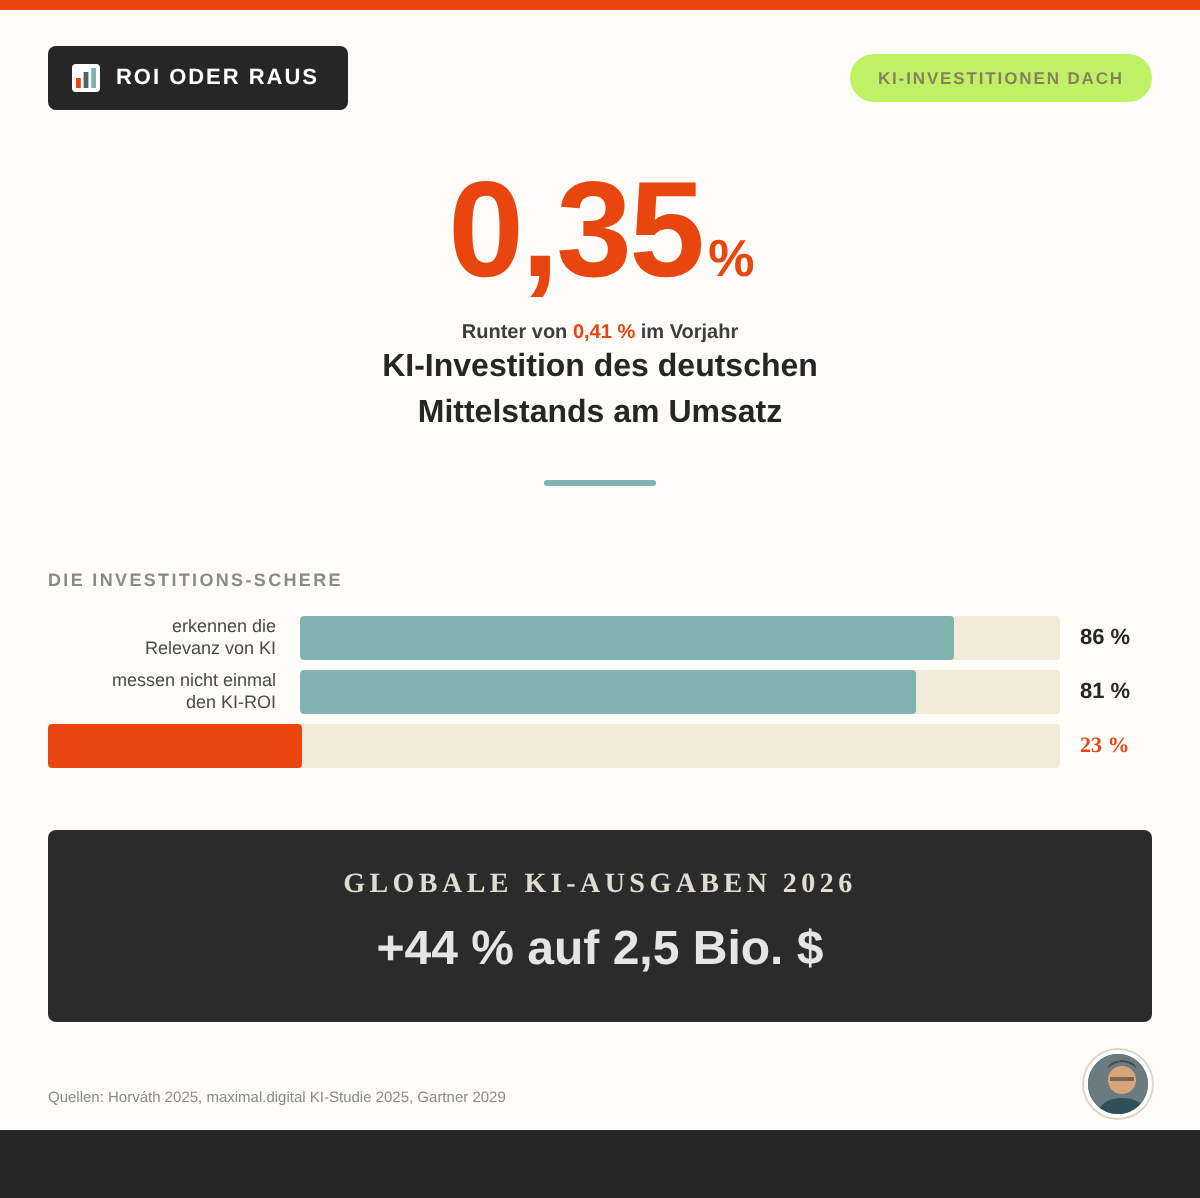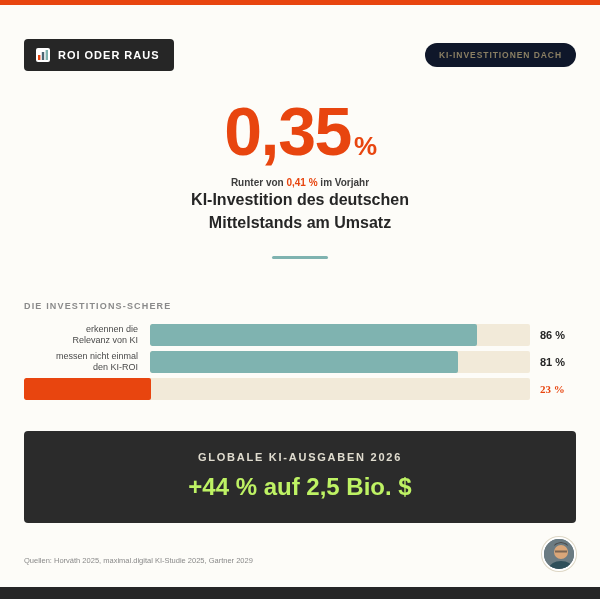"ROI ODER RAUS" .content { padding: 16px 24px -> 0 24px }
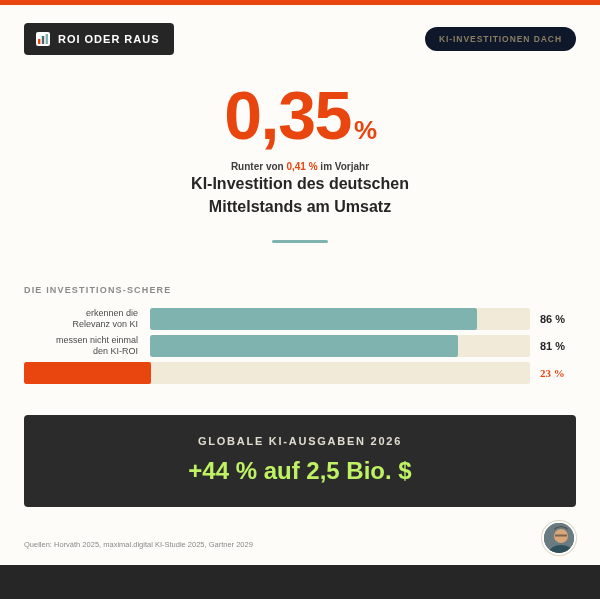"KI-INVESTITIONEN DACH" .tag { background: #0f172a -> #bef264 }
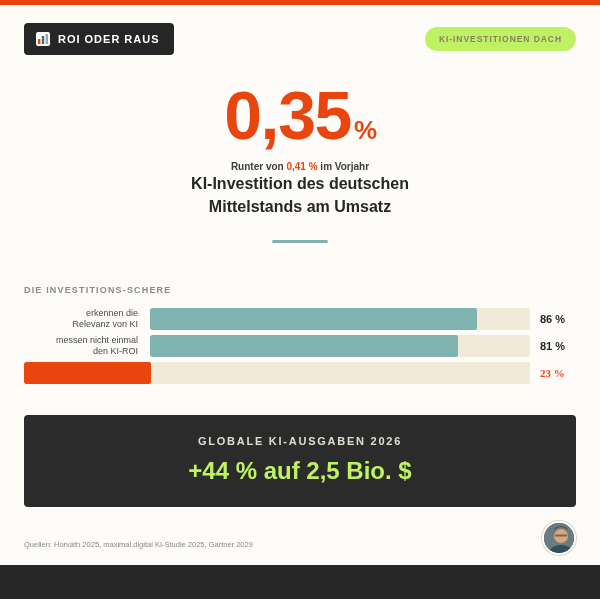"GLOBALE KI-AUSGABEN 2026" .callout-label { font-family: none -> Liberation Serif, serif; font-size: 11px -> 14px }
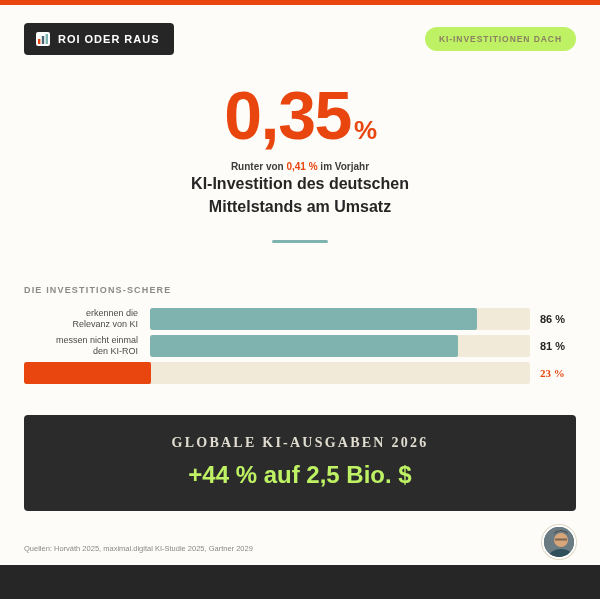"+44 % auf 2,5 Bio." .callout-value { color: #bef264 -> #e5e5e5 }
